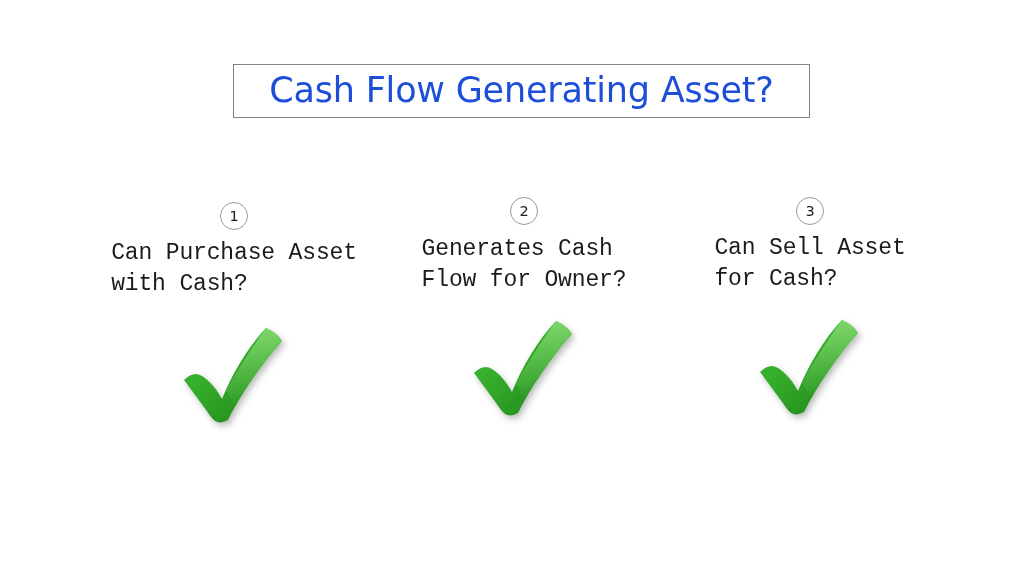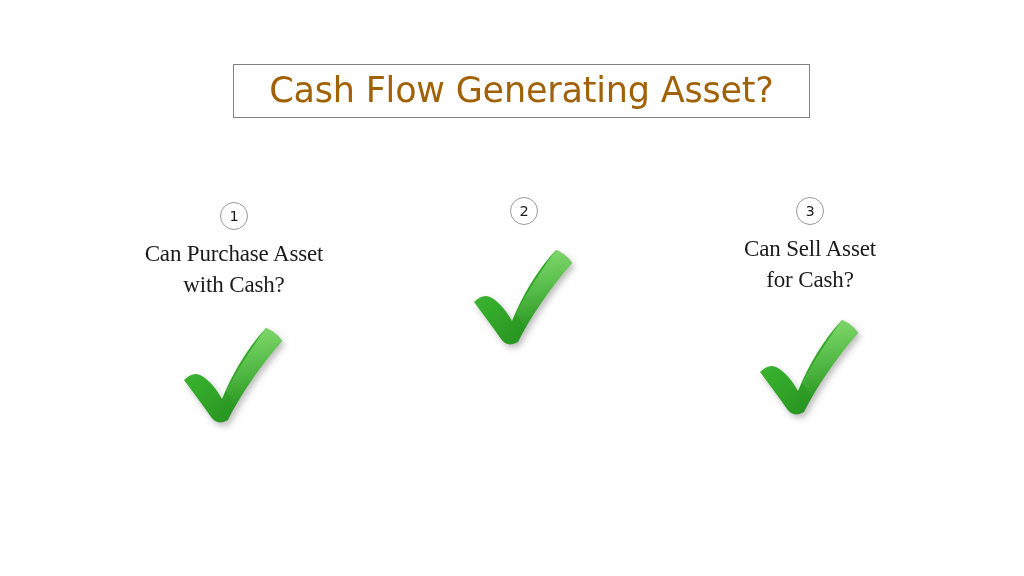"Cash Flow Generating Asset?" #title-text { color: #a16207 -> #1d4ed8 }
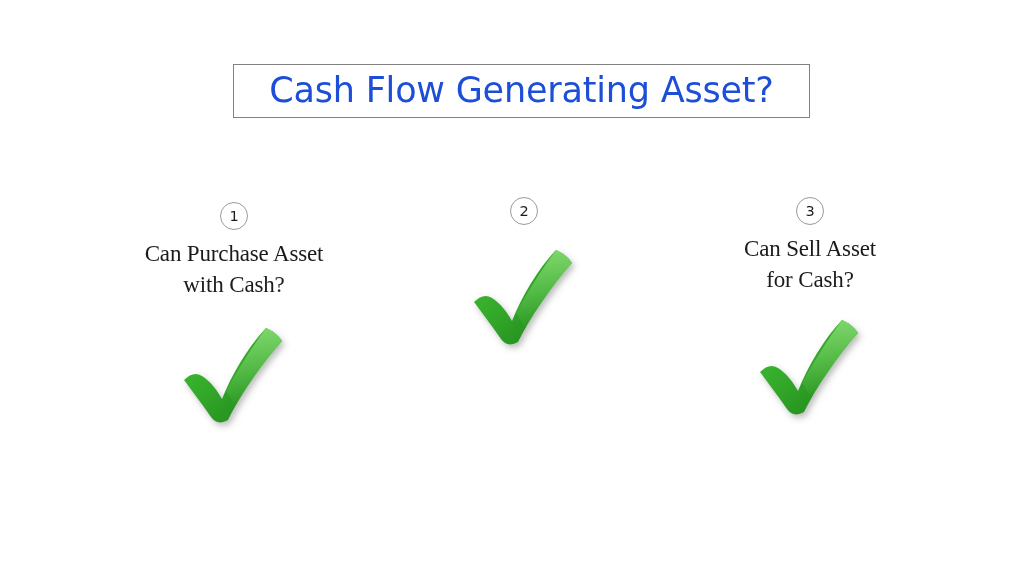"Can Purchase Asset" .question { font-family: Liberation Serif, serif -> Liberation Mono, monospace; text-align: center -> left }
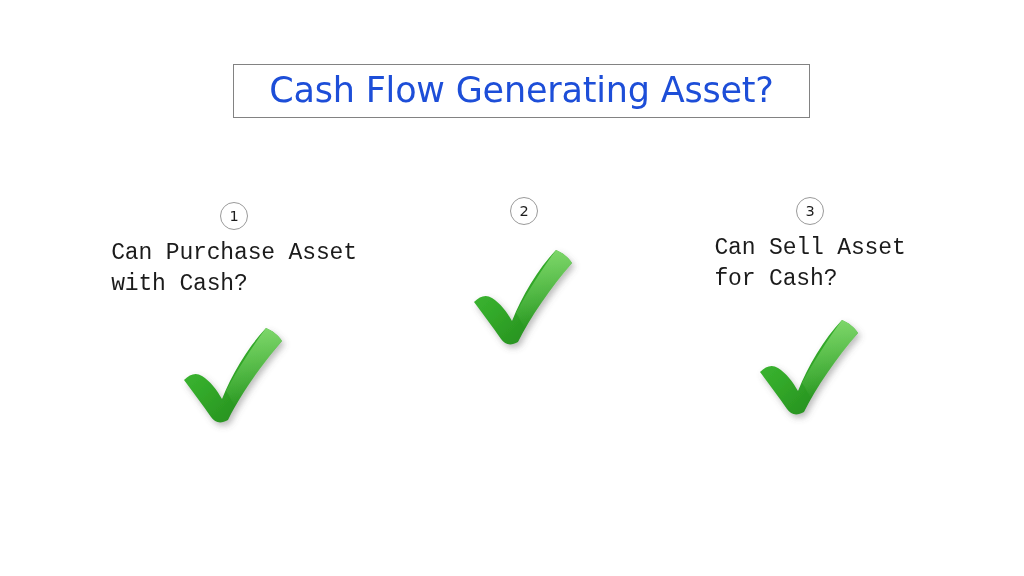"Generates Cash" div.question { html: none -> <div>Generates Cash Flow for Owner?</div> }
